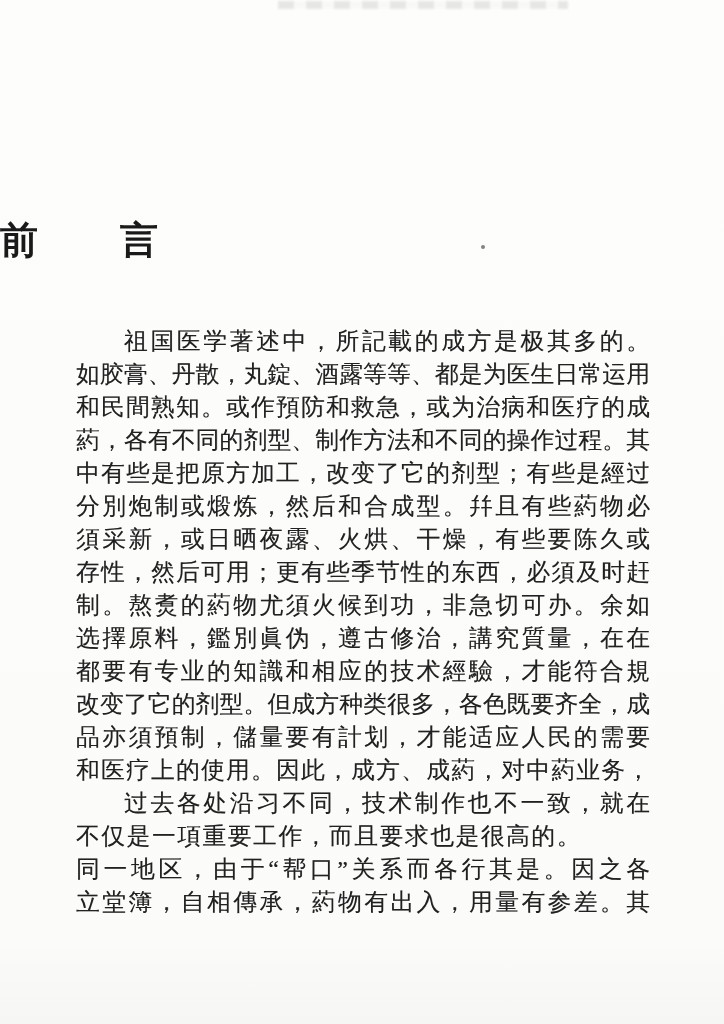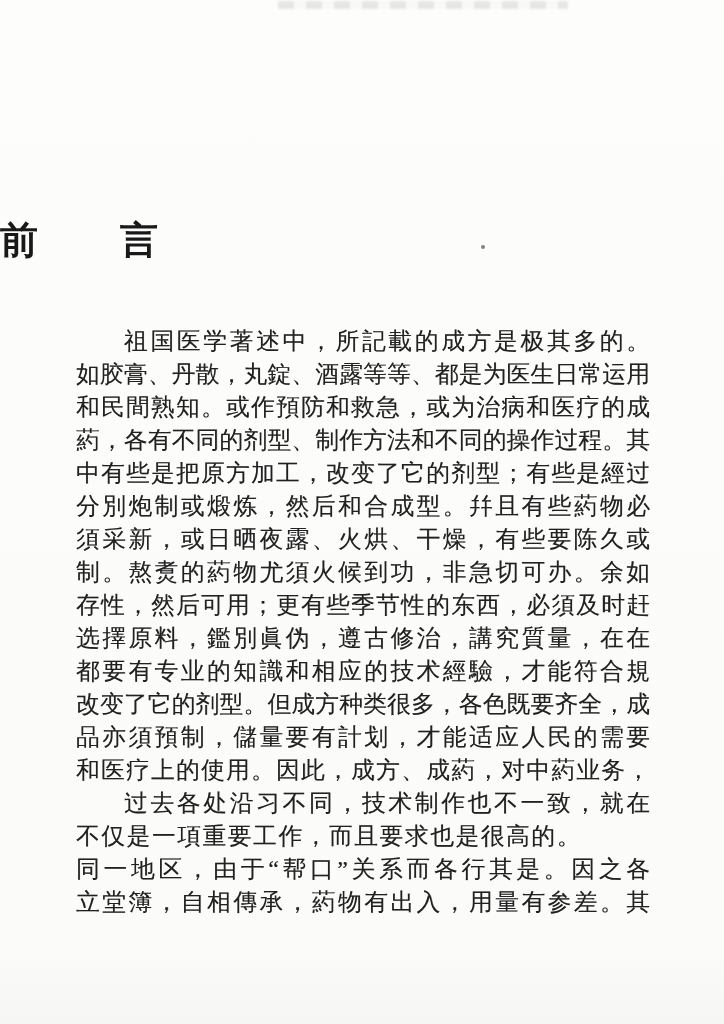"制。熬煑的葯物尤須火候到功，非急切可办。余如" div.text-line { order: before "存性，然后可用；更有些季节性的东西，必須及时赶" -> after "存性，然后可用；更有些季节性的东西，必須及时赶" }
